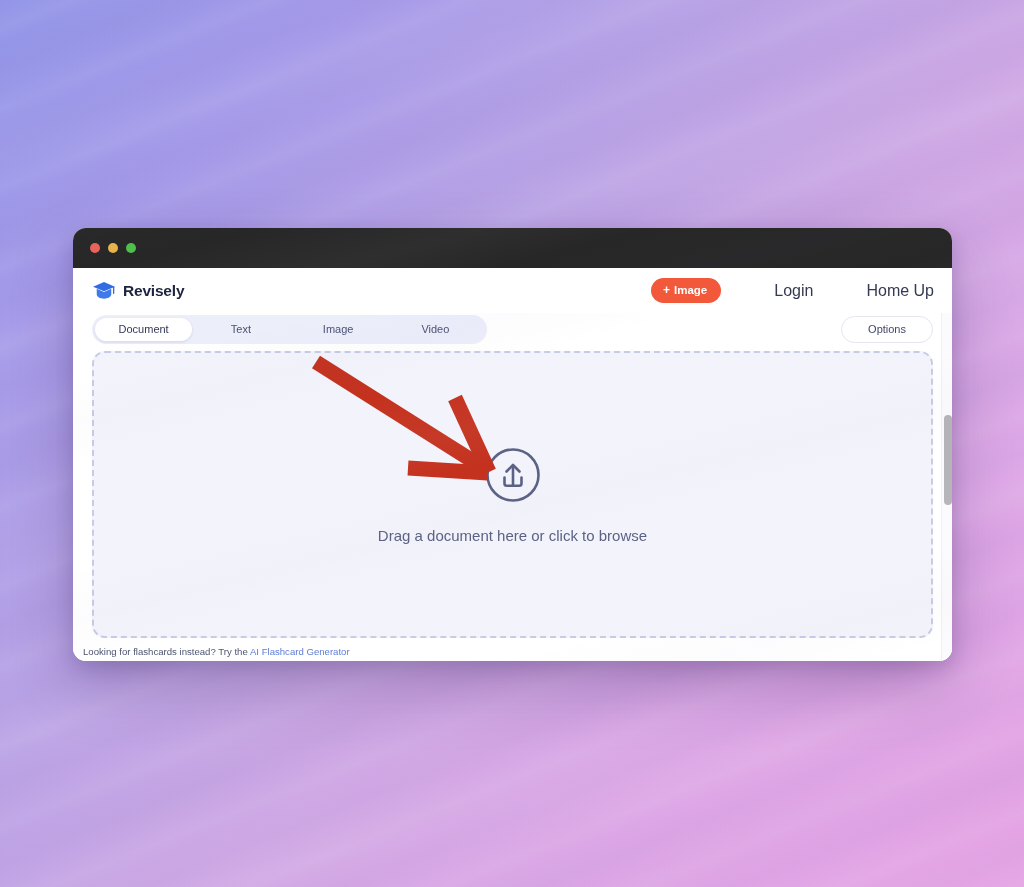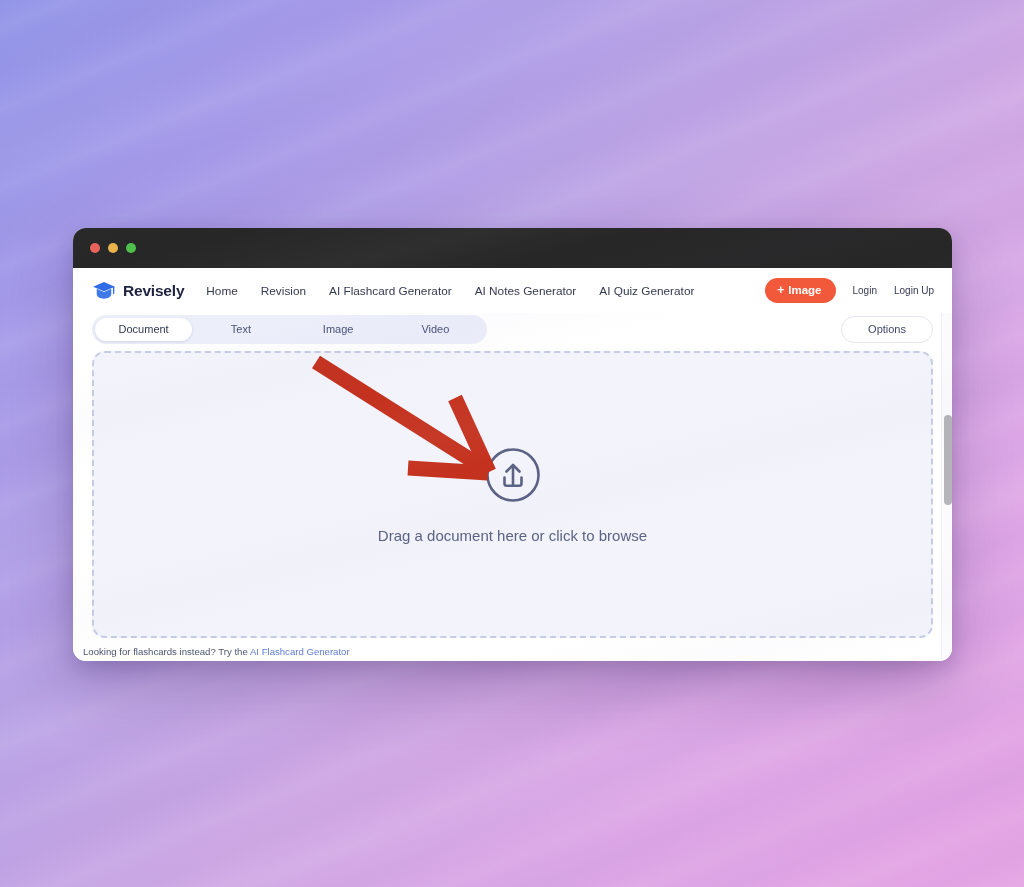"Home" div.navlinks { html: <div> <span>Home</span> <span>Revision</span> <span>AI Flashcard Generator</span> <span>AI Notes Generator</span> <span>AI Quiz Generator</span> </div> -> none }
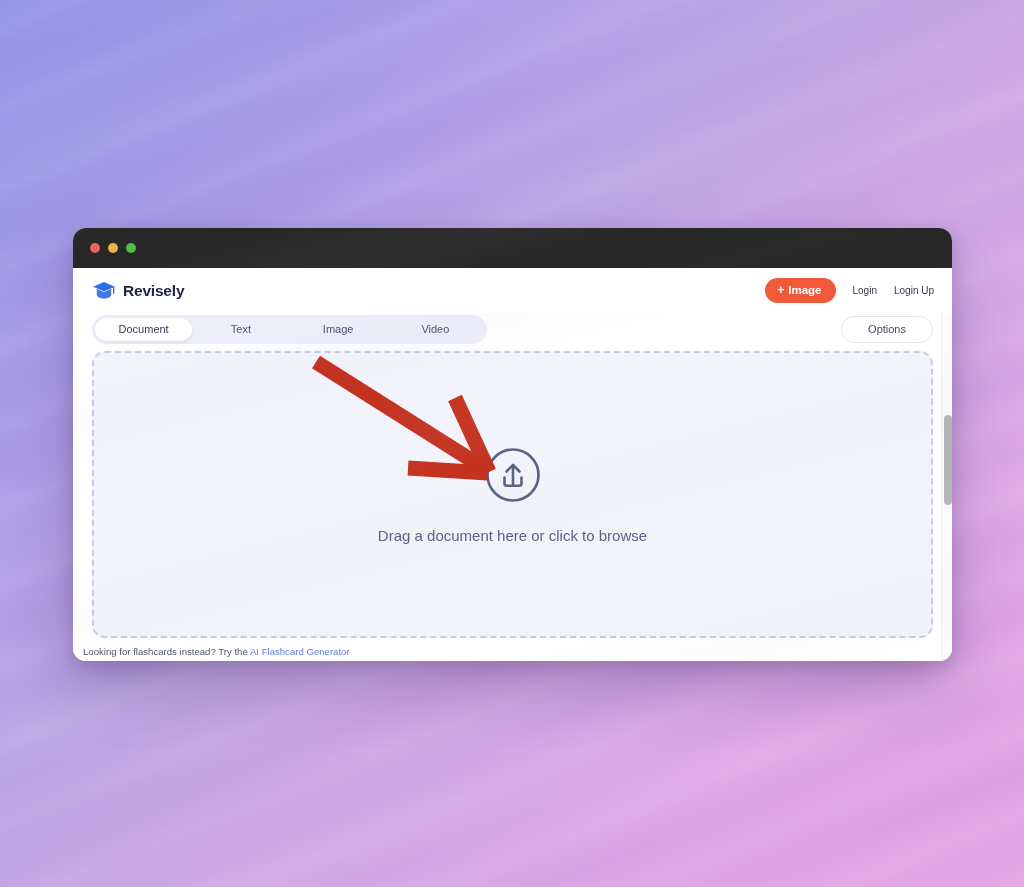"Login" .auth-link { font-size: 10px -> 16px; margin-left: none -> 36px }
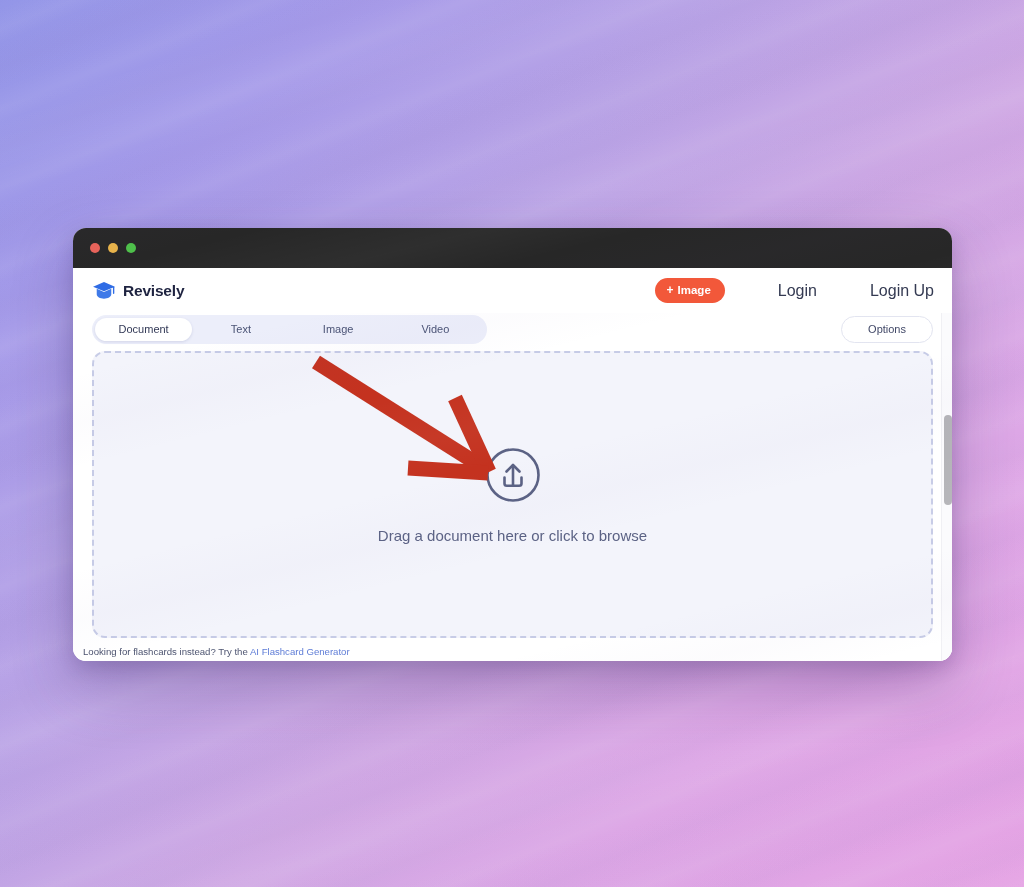"Login Up" span.auth-link { text: Login -> Home }
